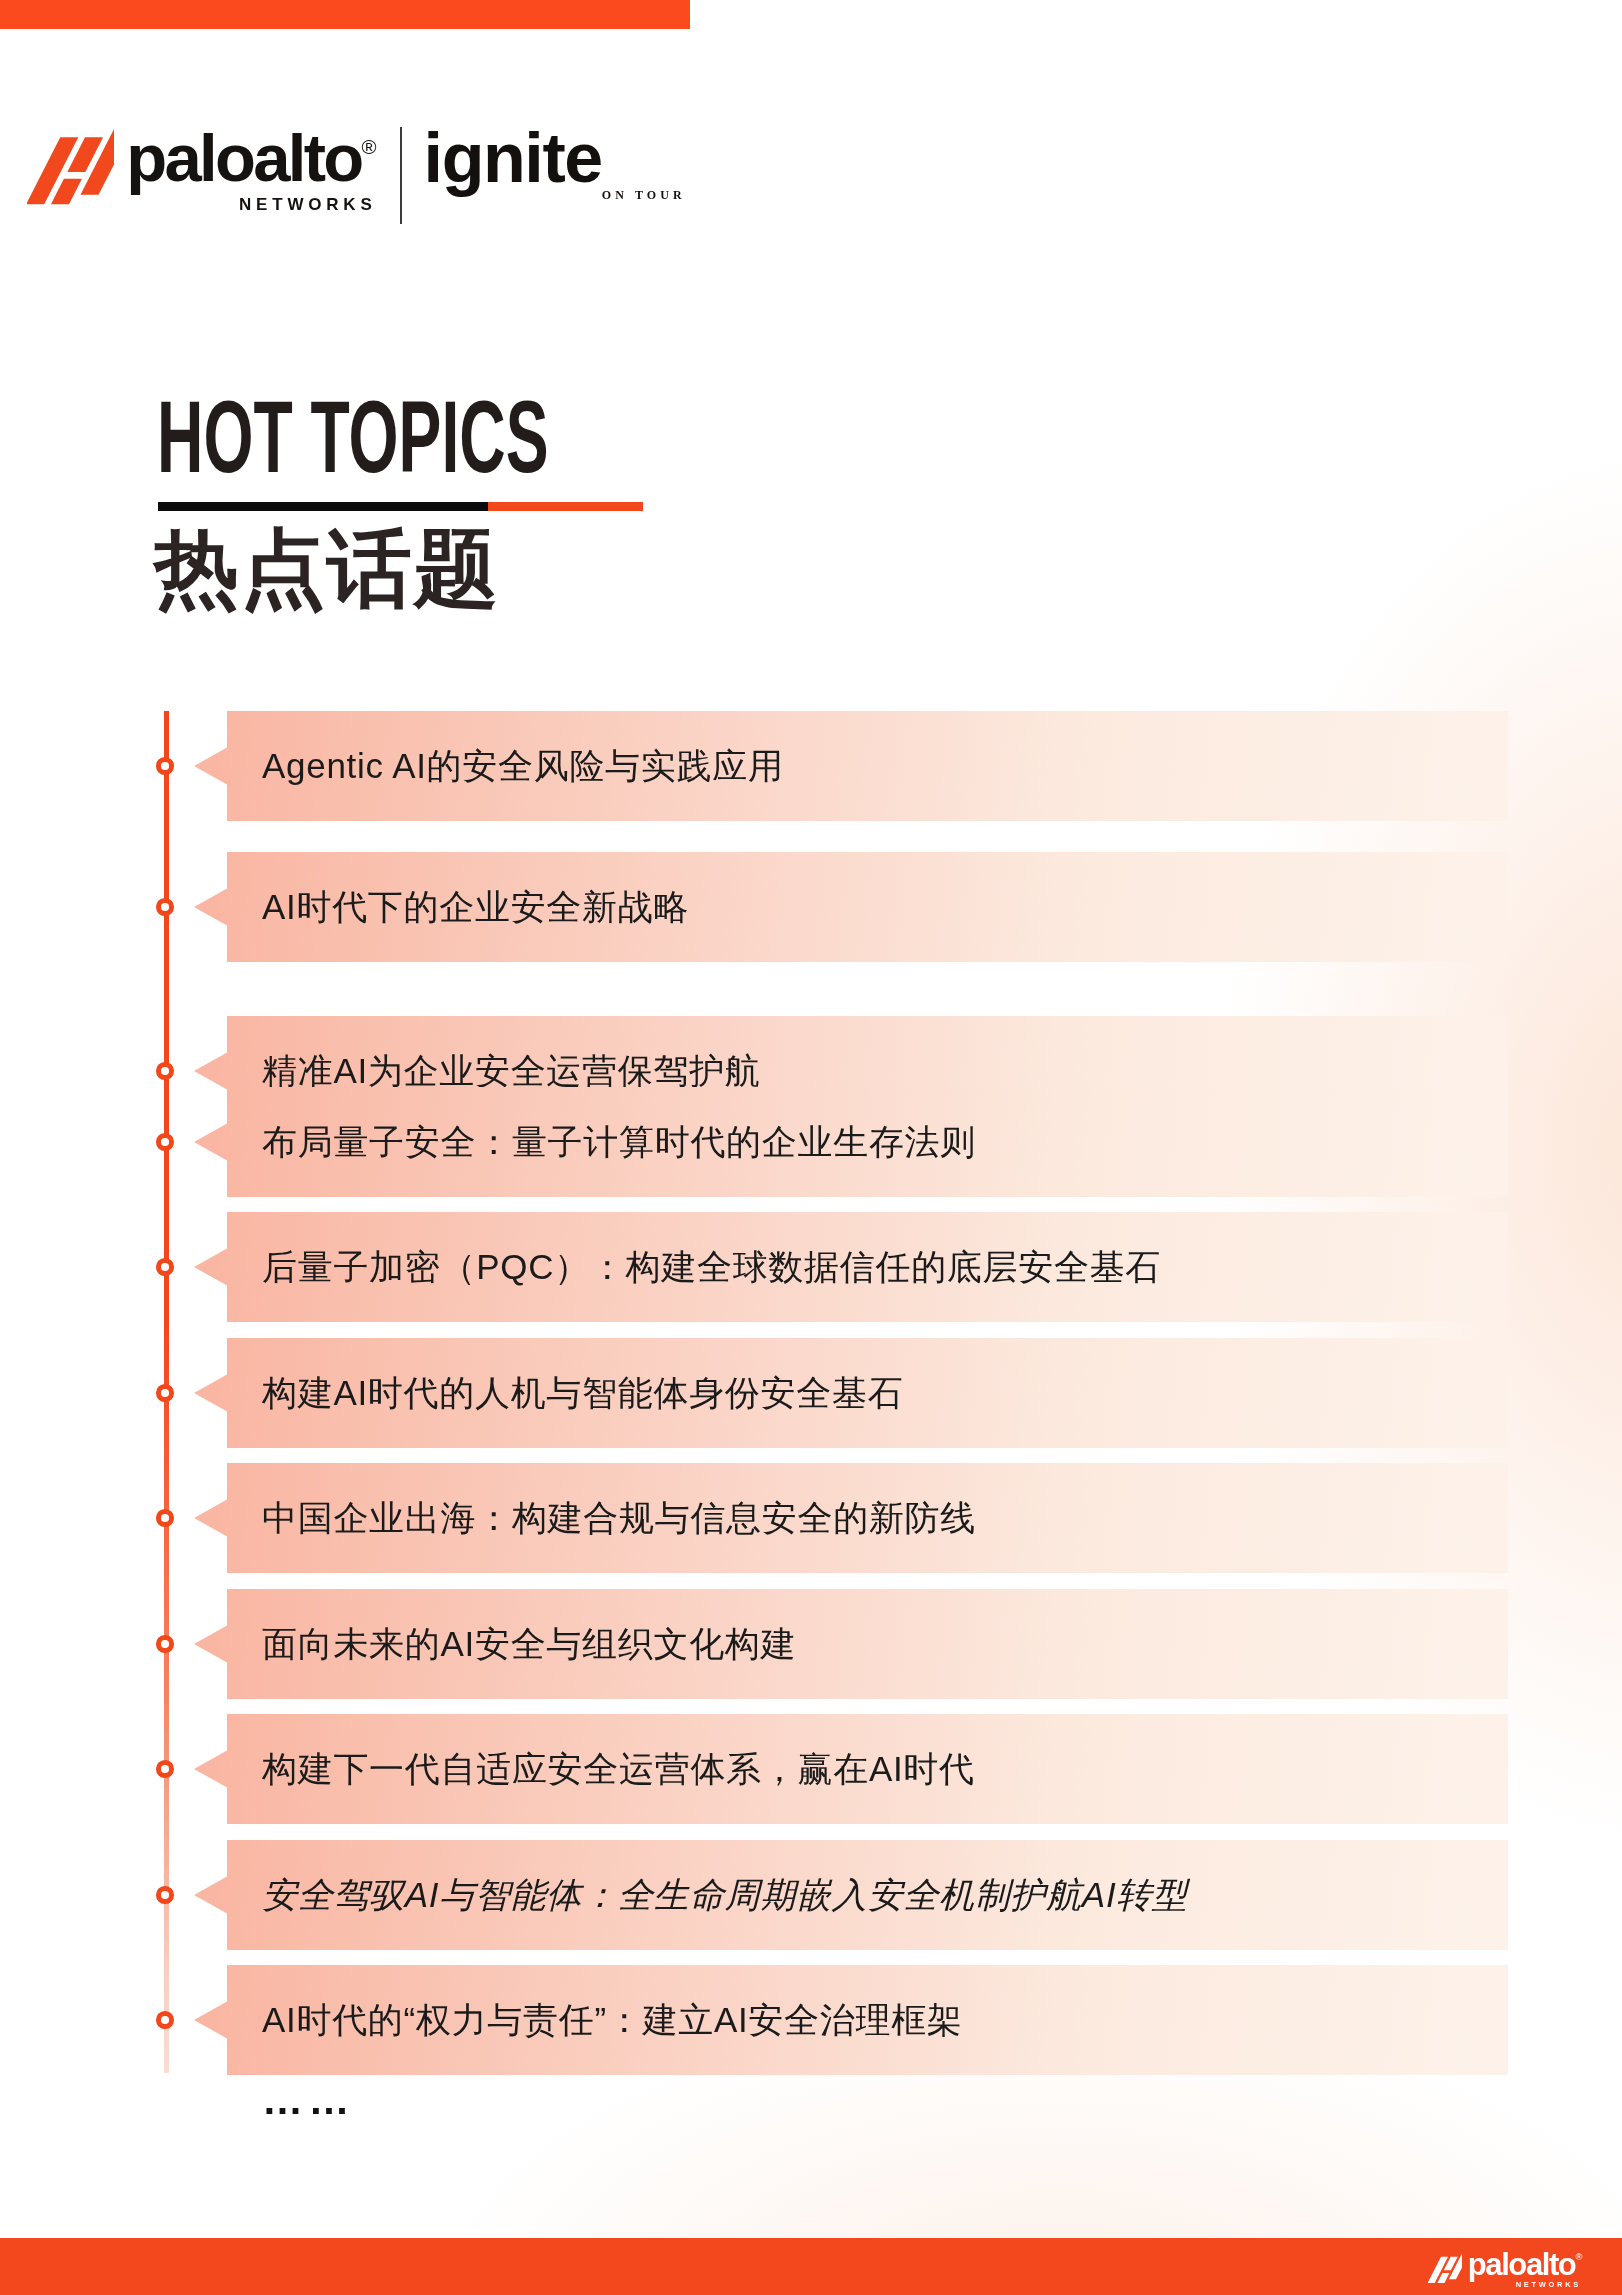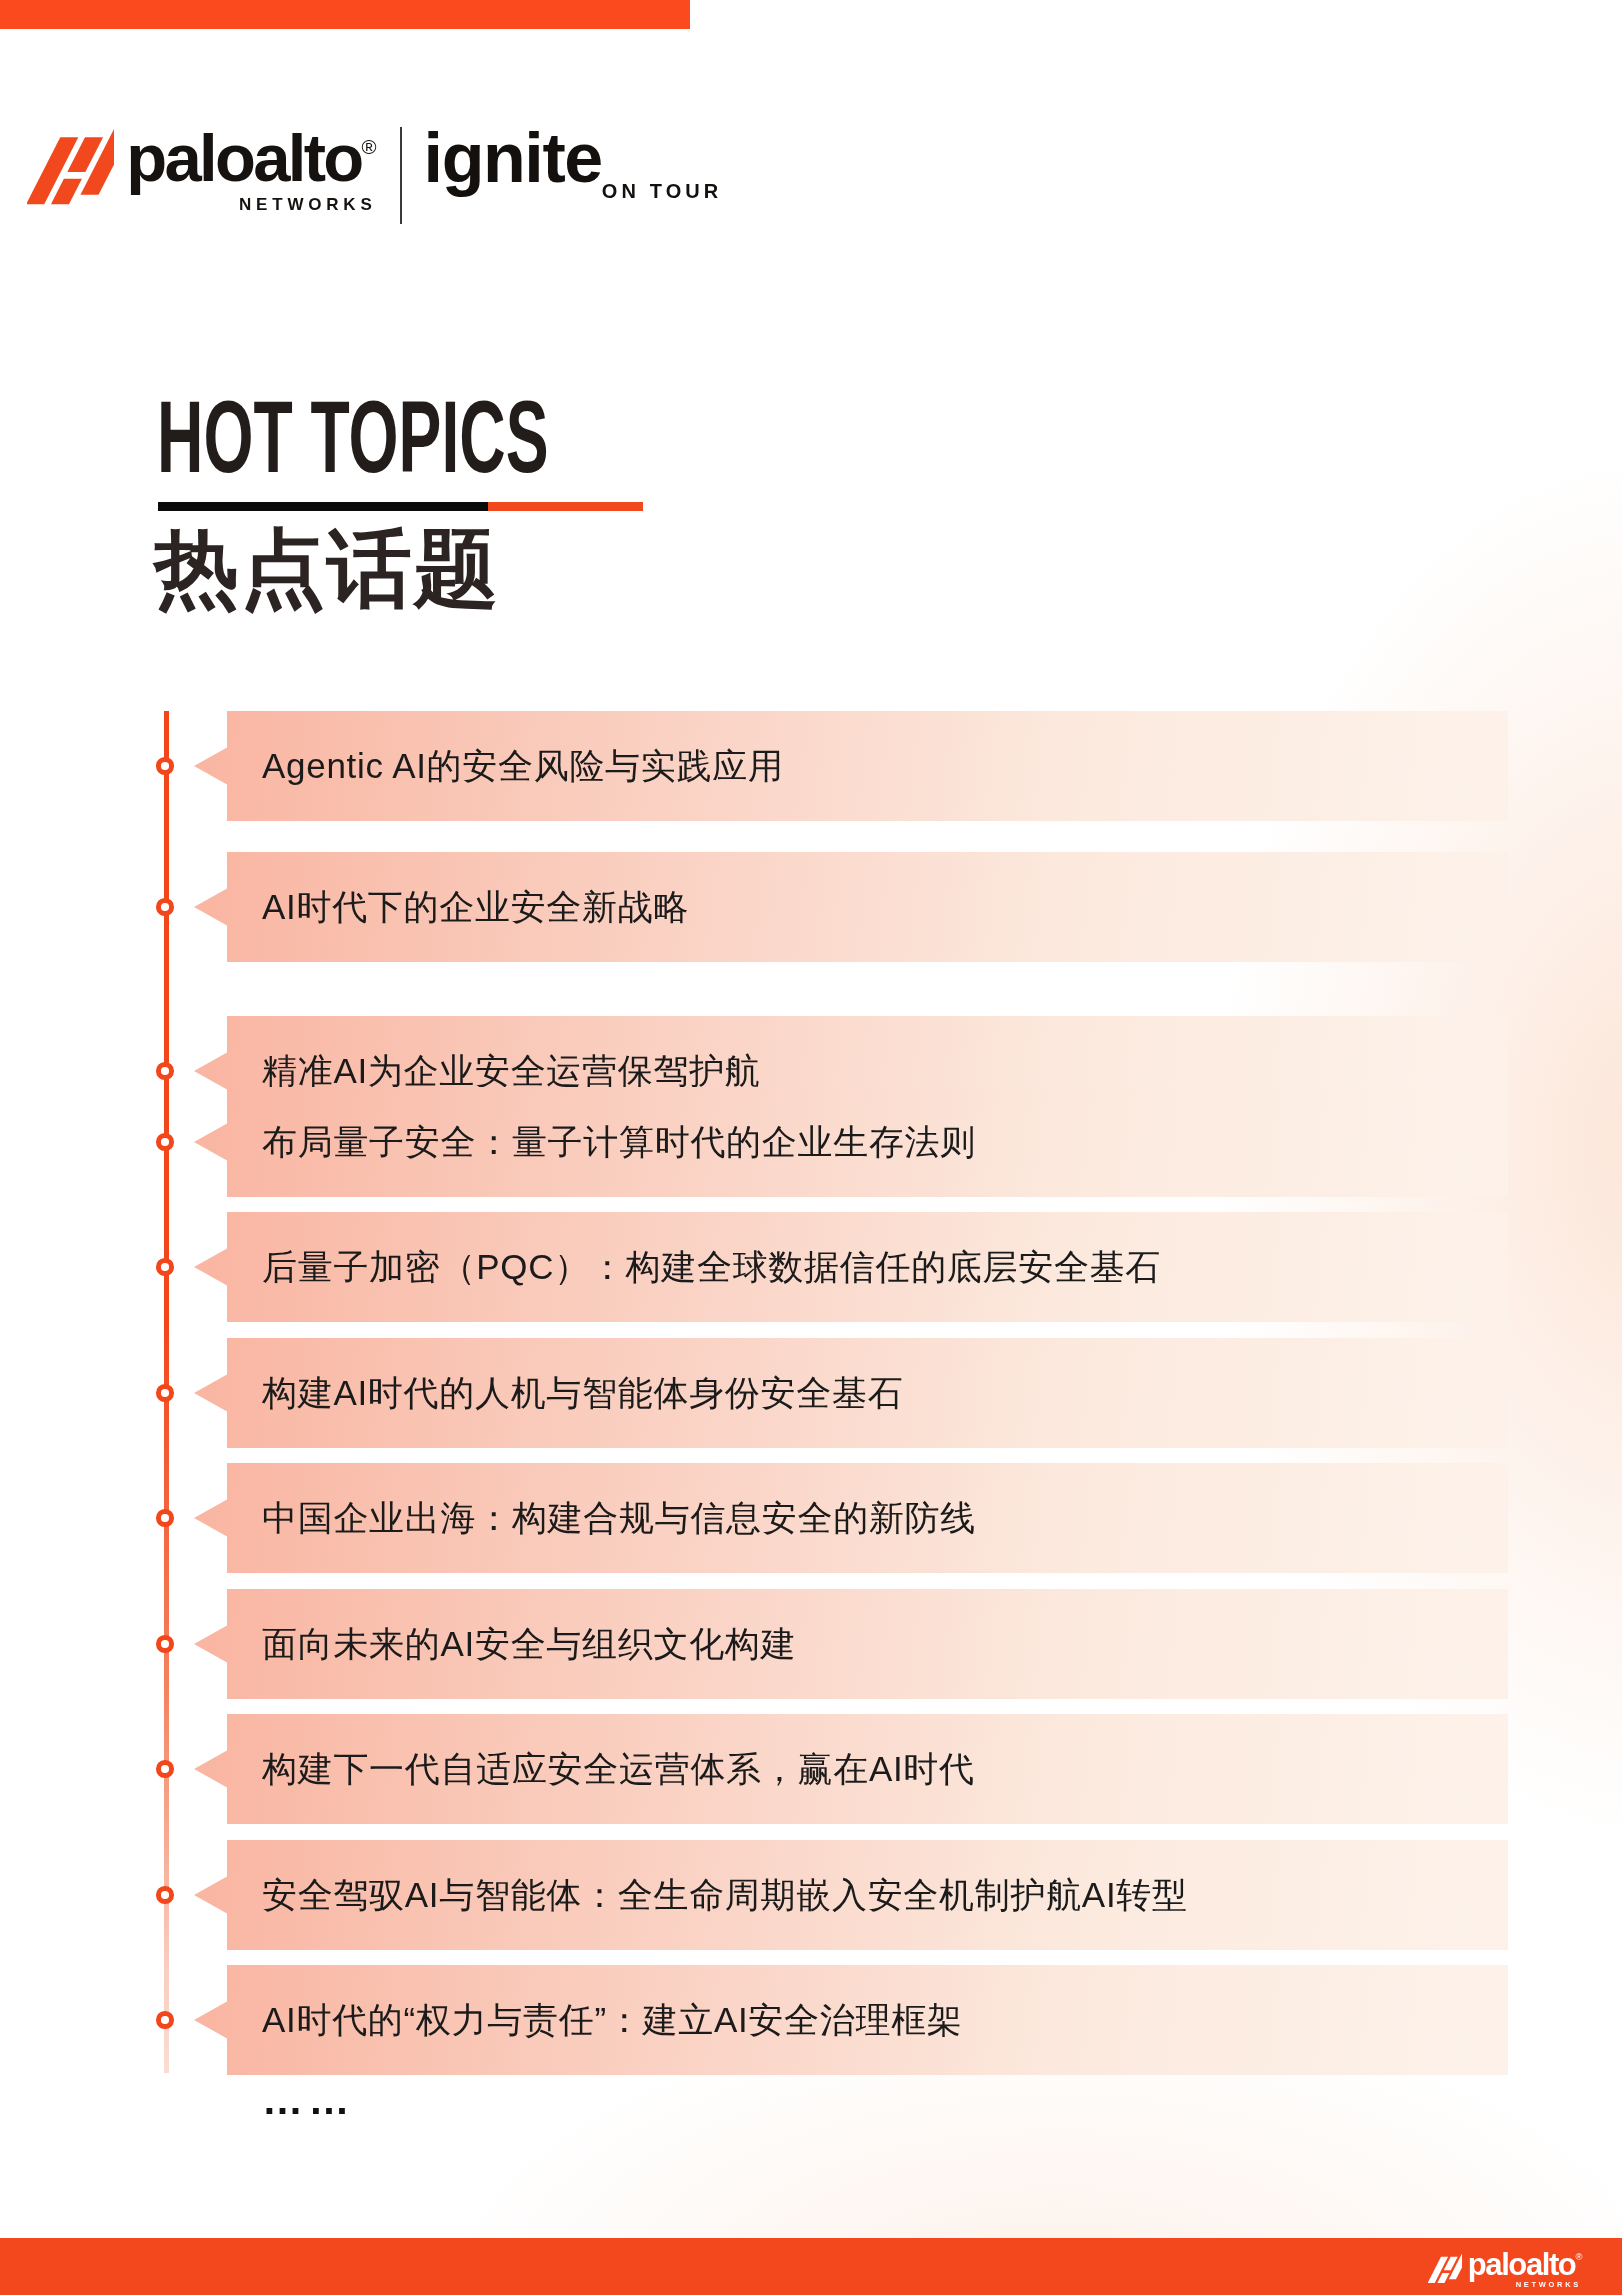"ON TOUR" .ignite-tour { font-family: none -> Liberation Serif, serif; font-size: 20px -> 12px }
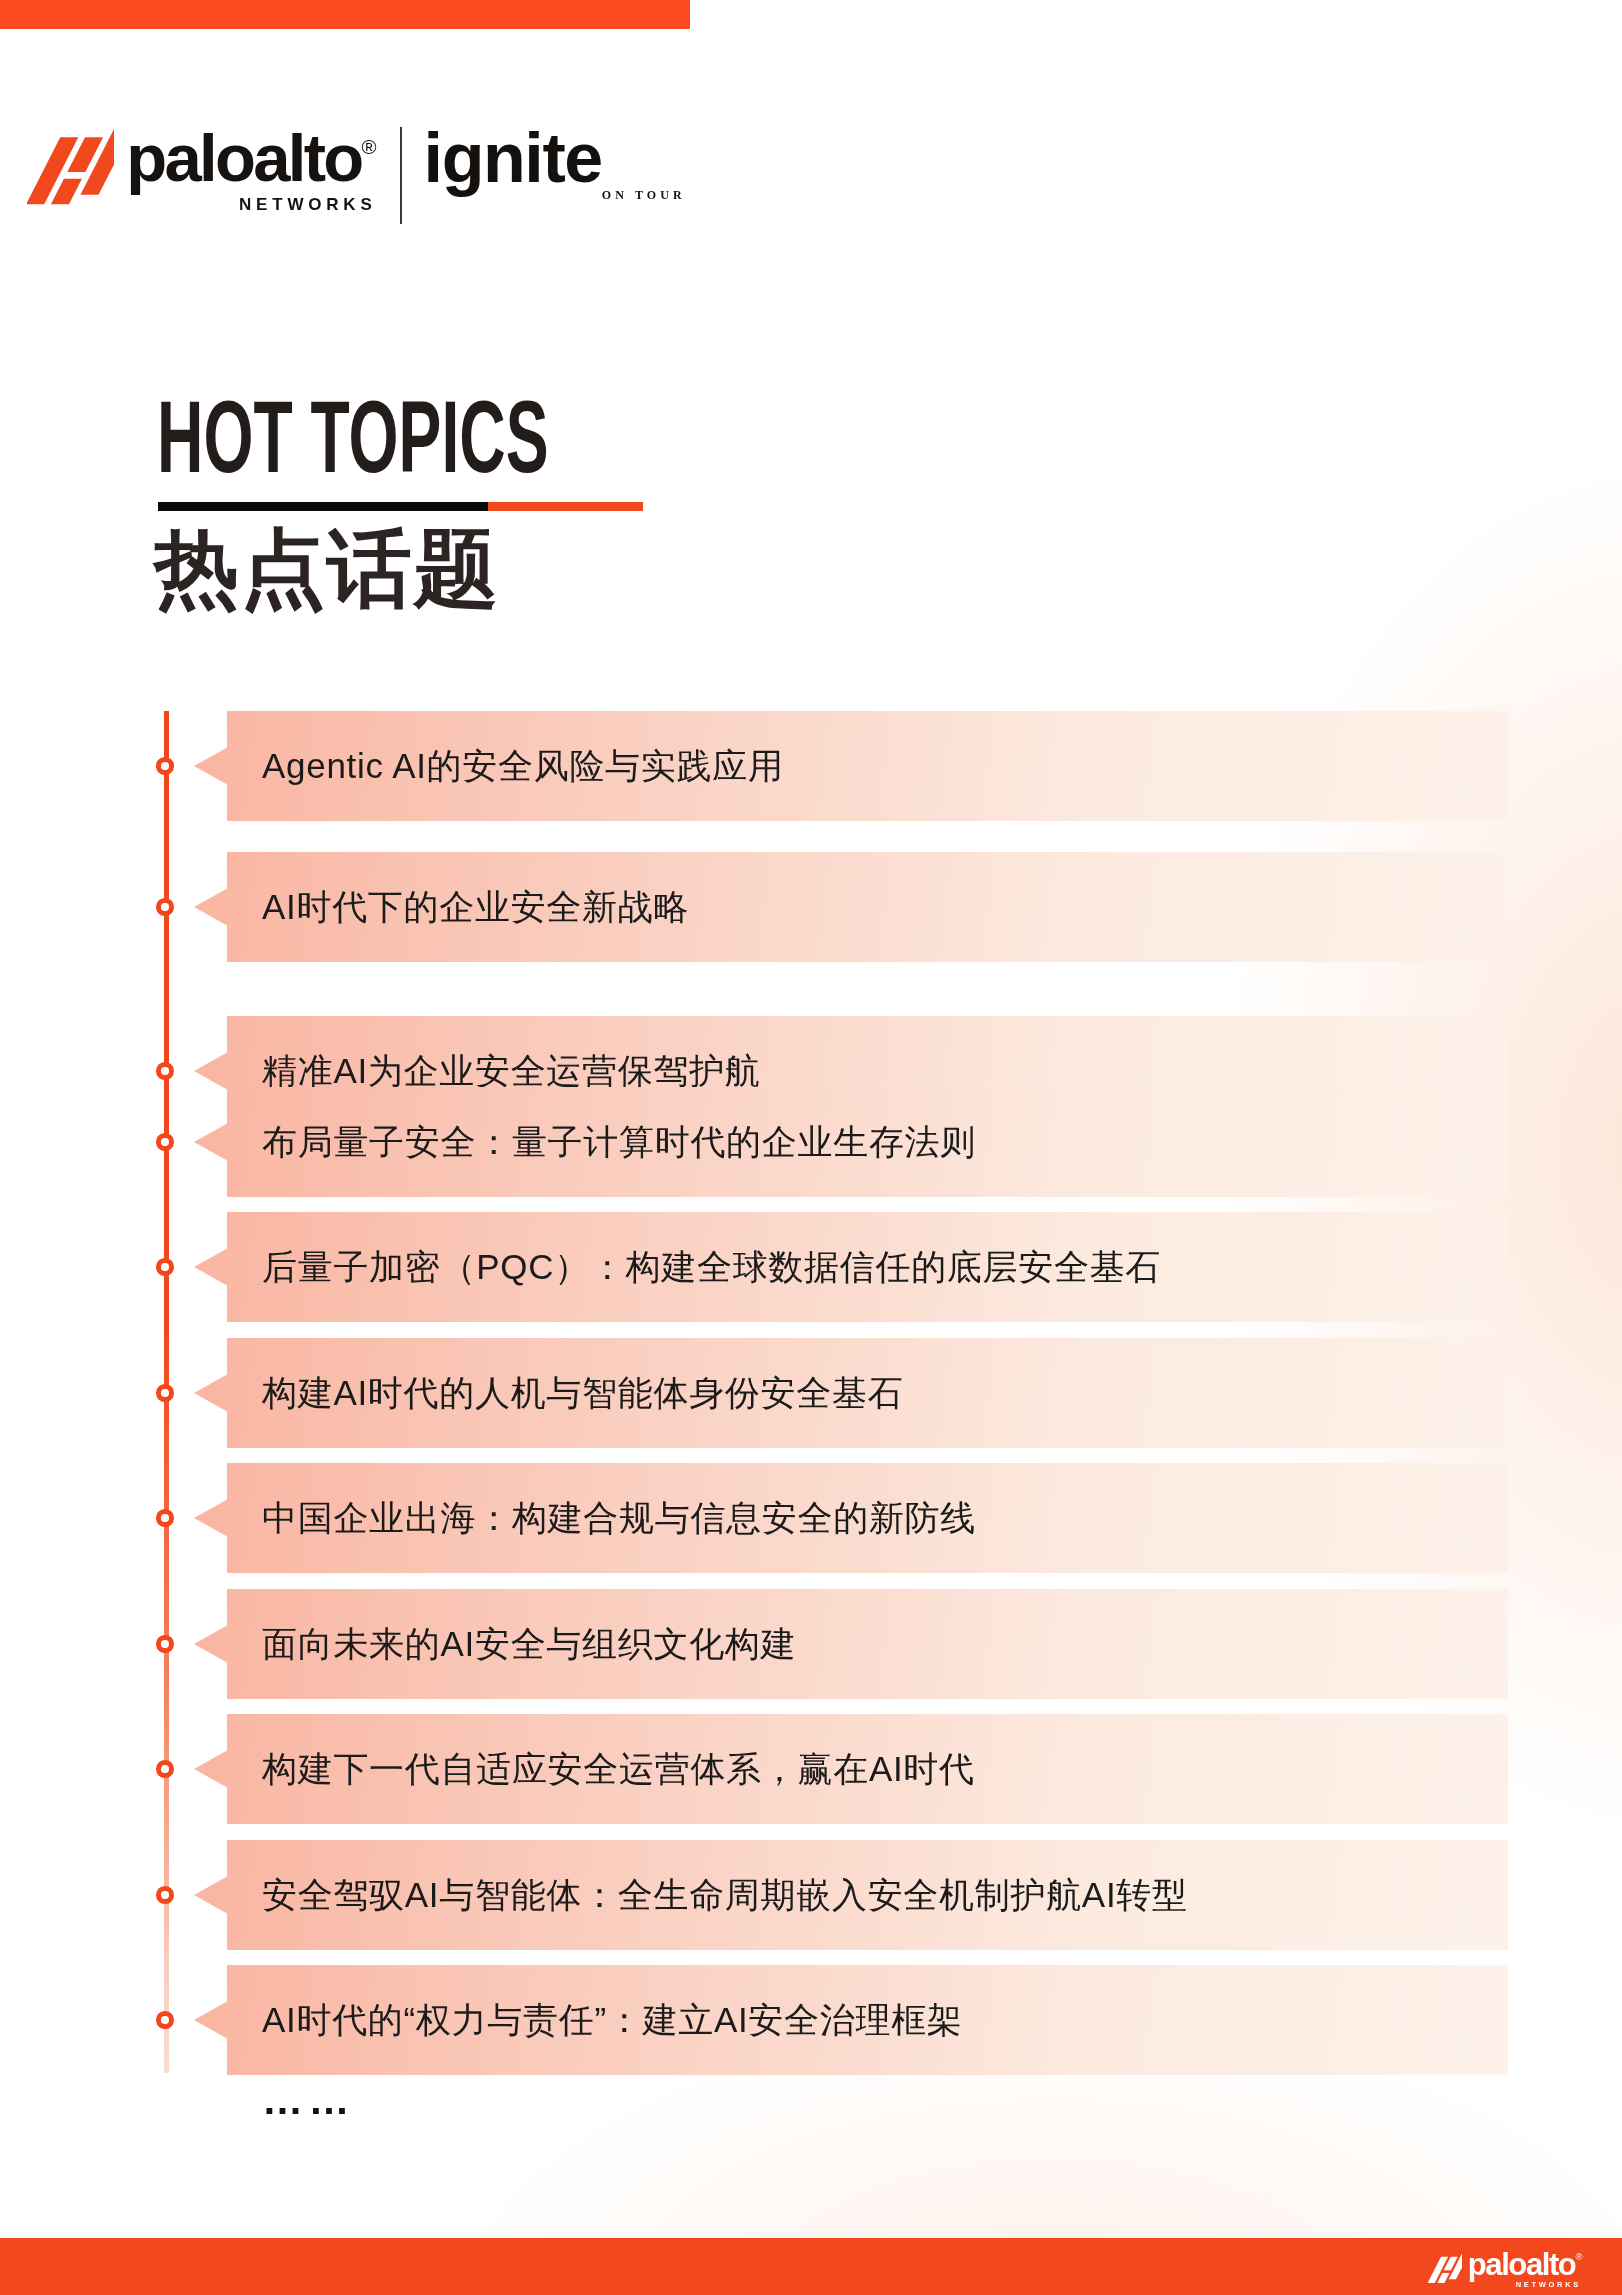"安全驾驭AI与智能体：全生命周期嵌入安全机制护航AI转型" div.topic-row { font-style: none -> italic }
